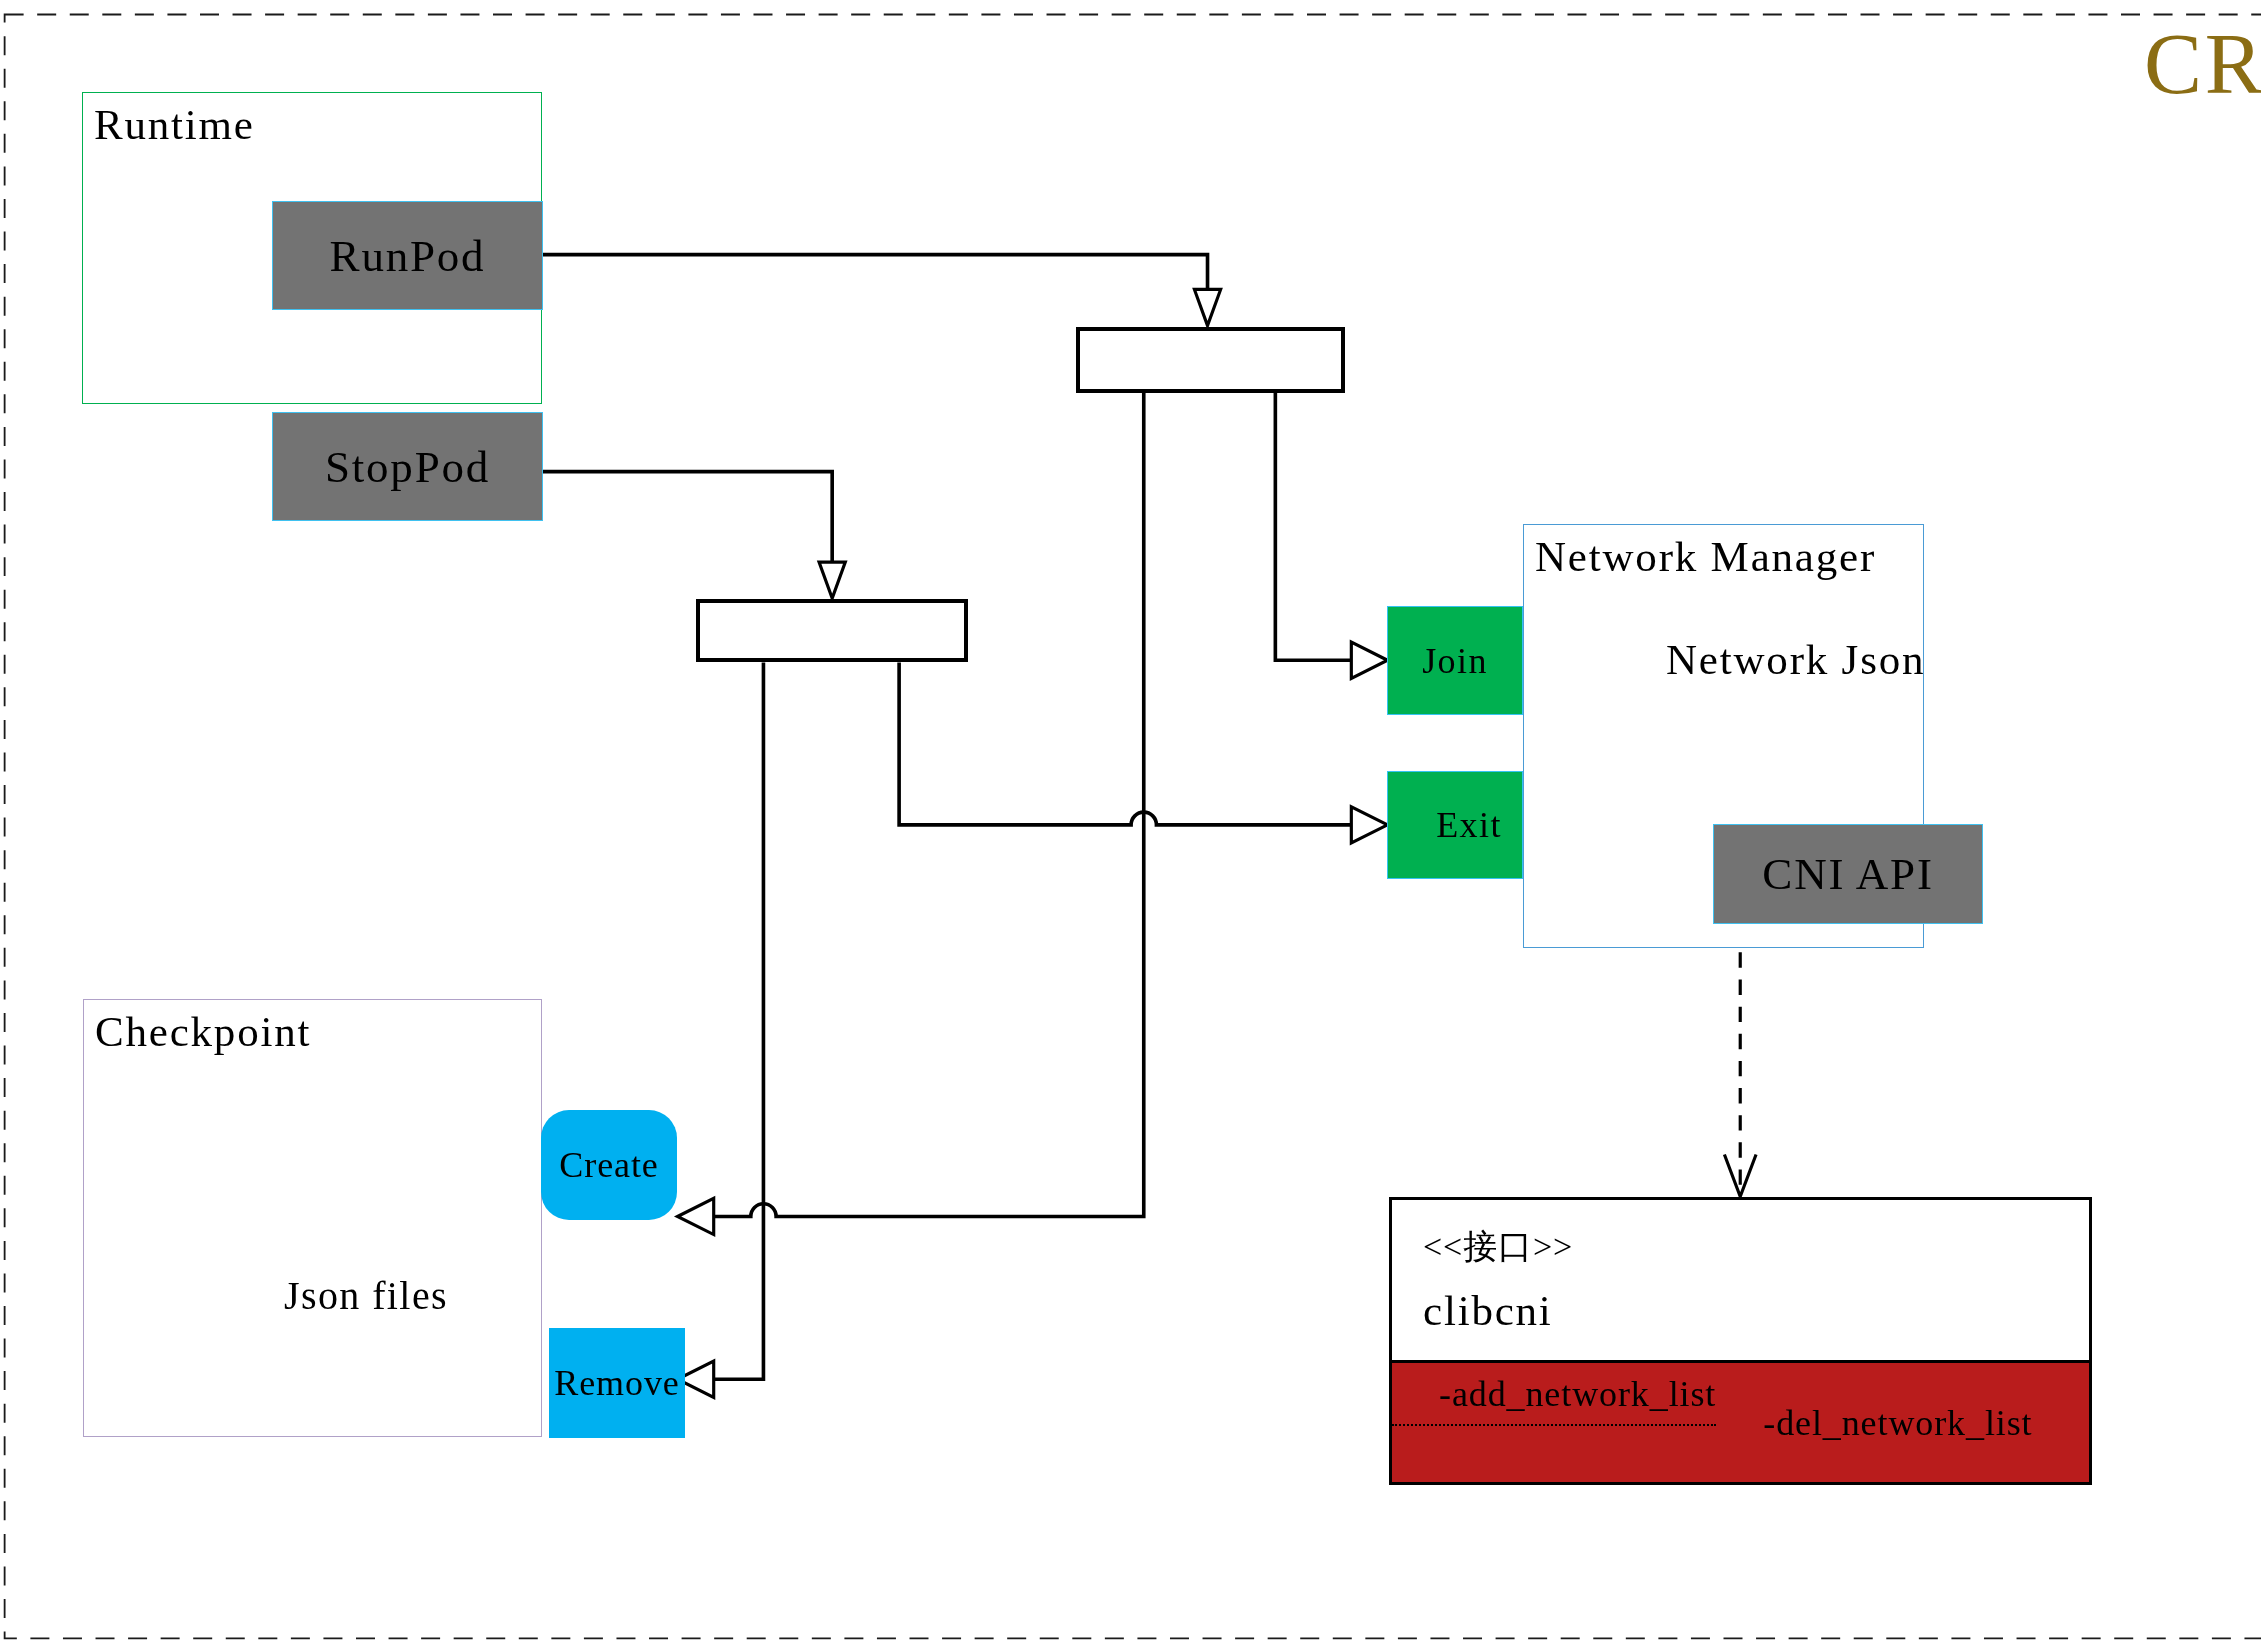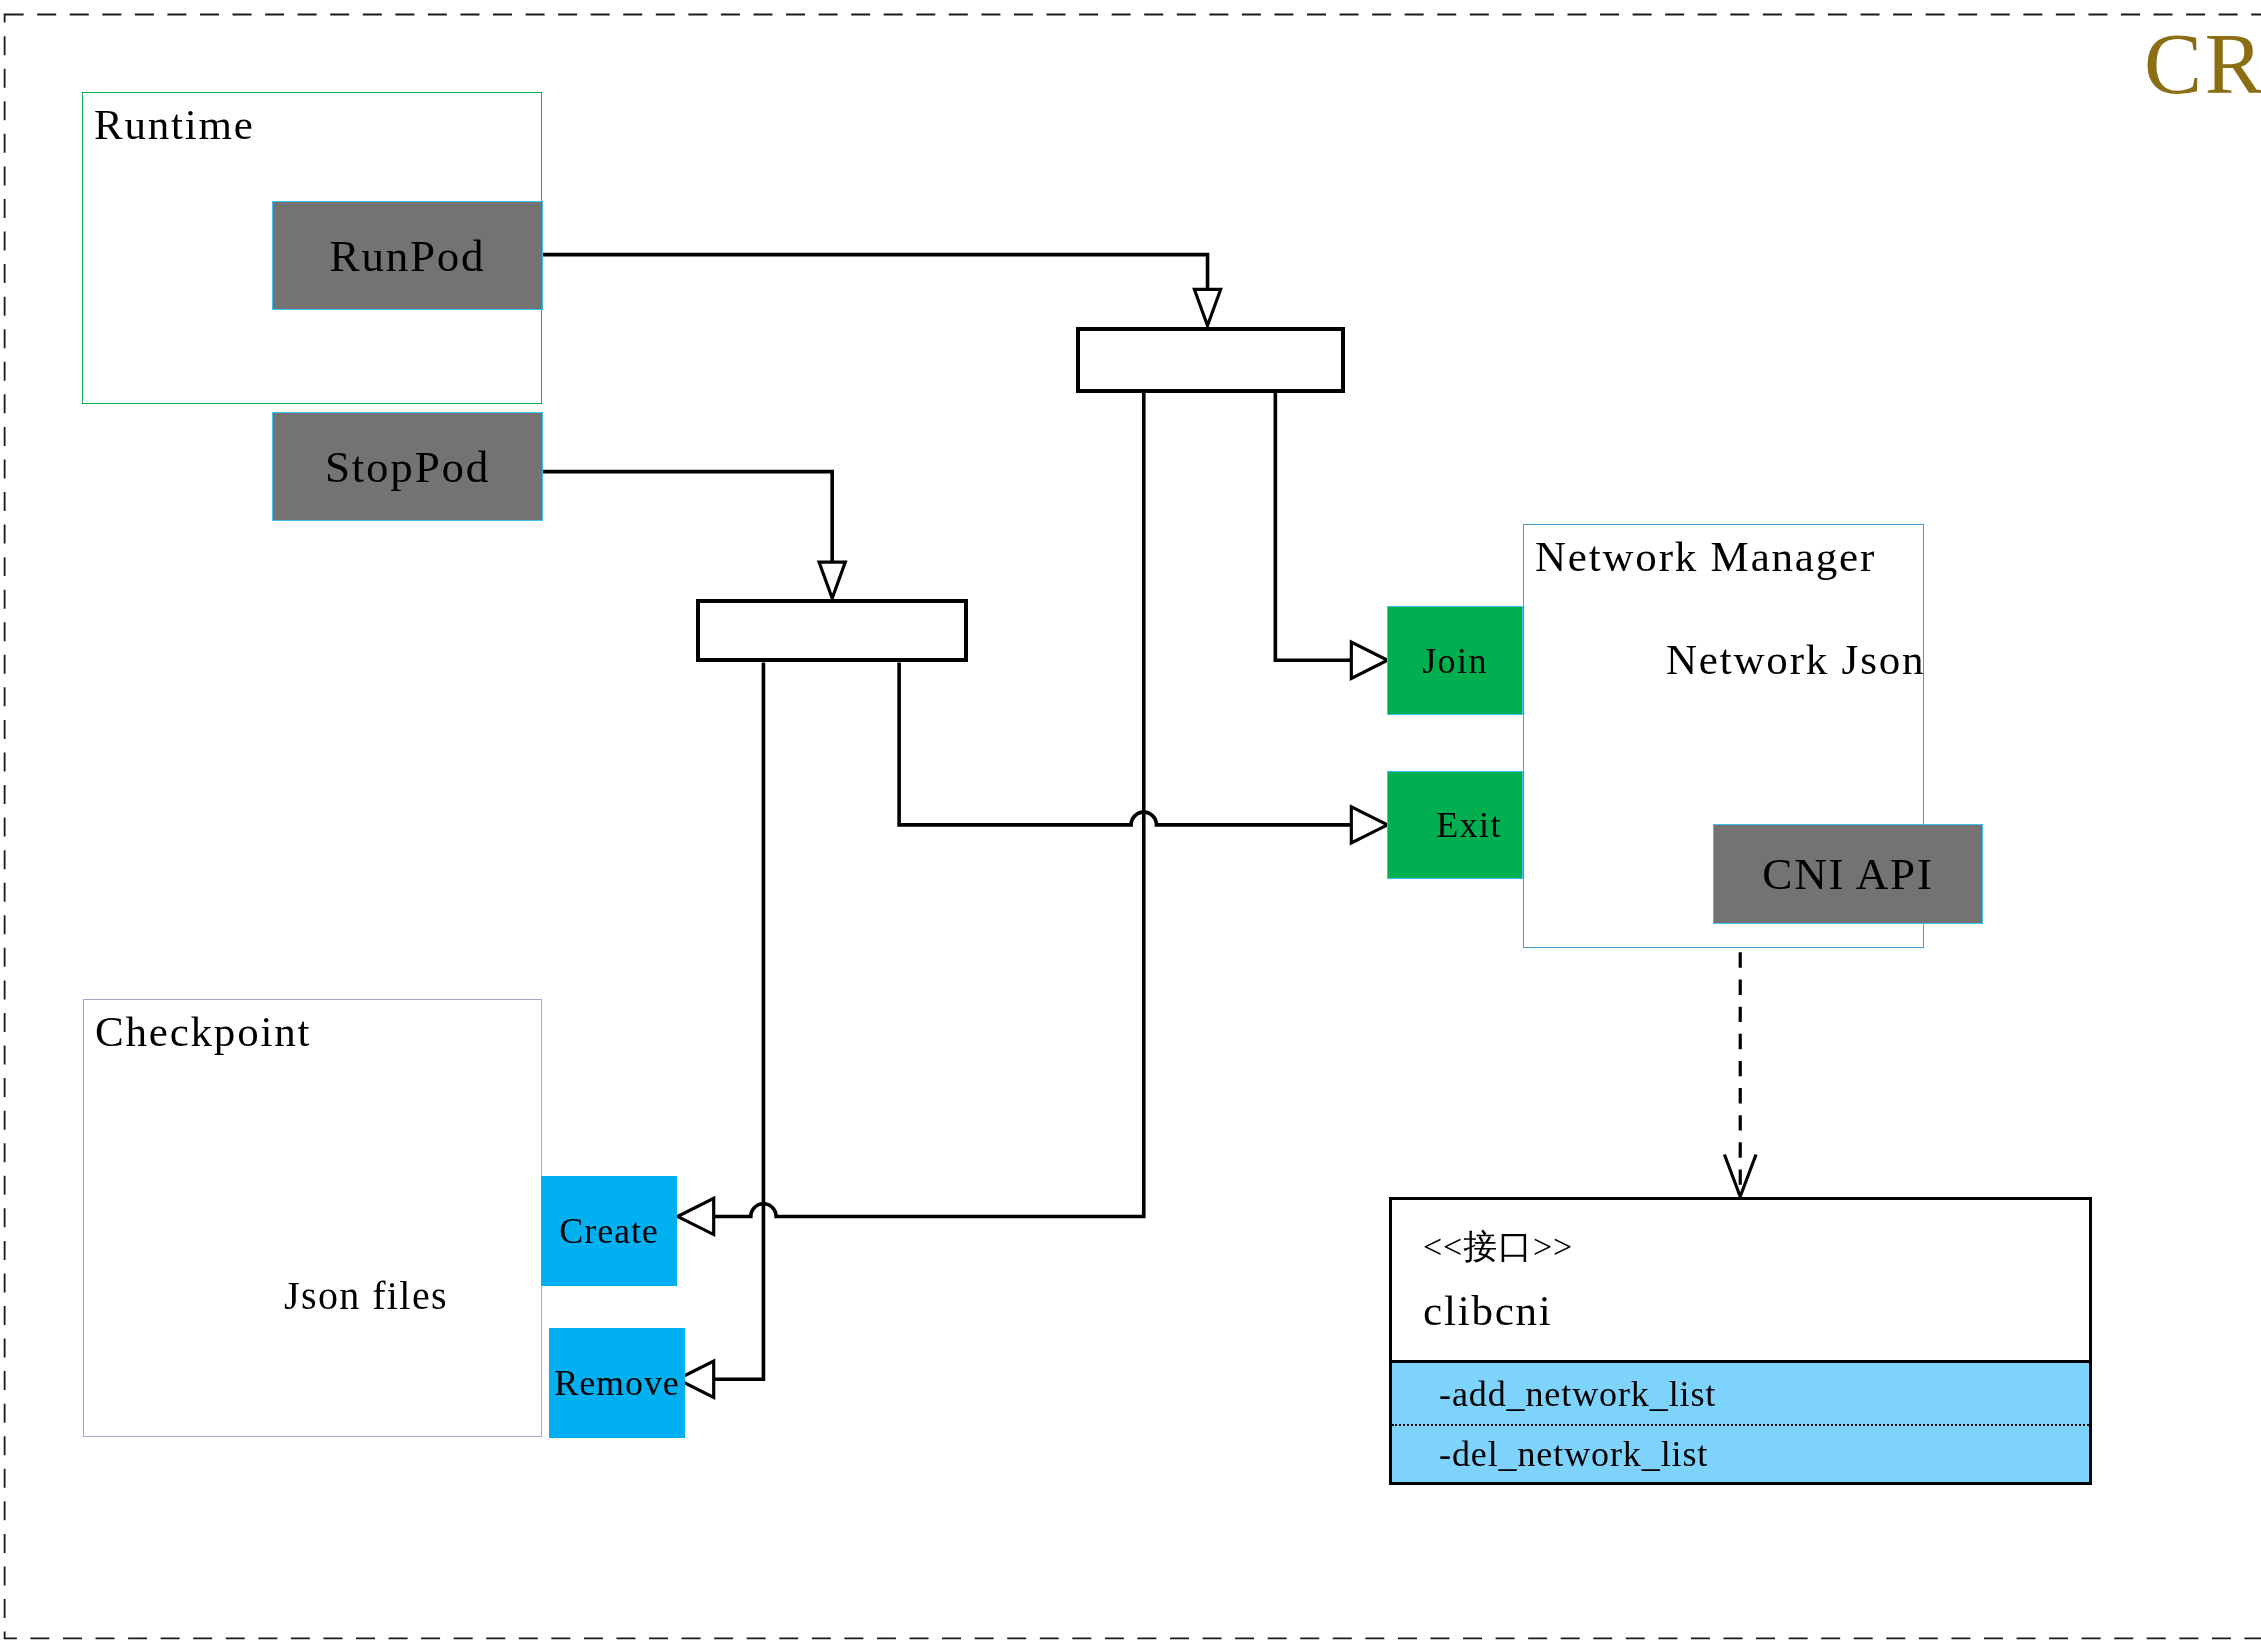"Create" .create-box { border-radius: none -> 28px; top: 1176px -> 1110px }
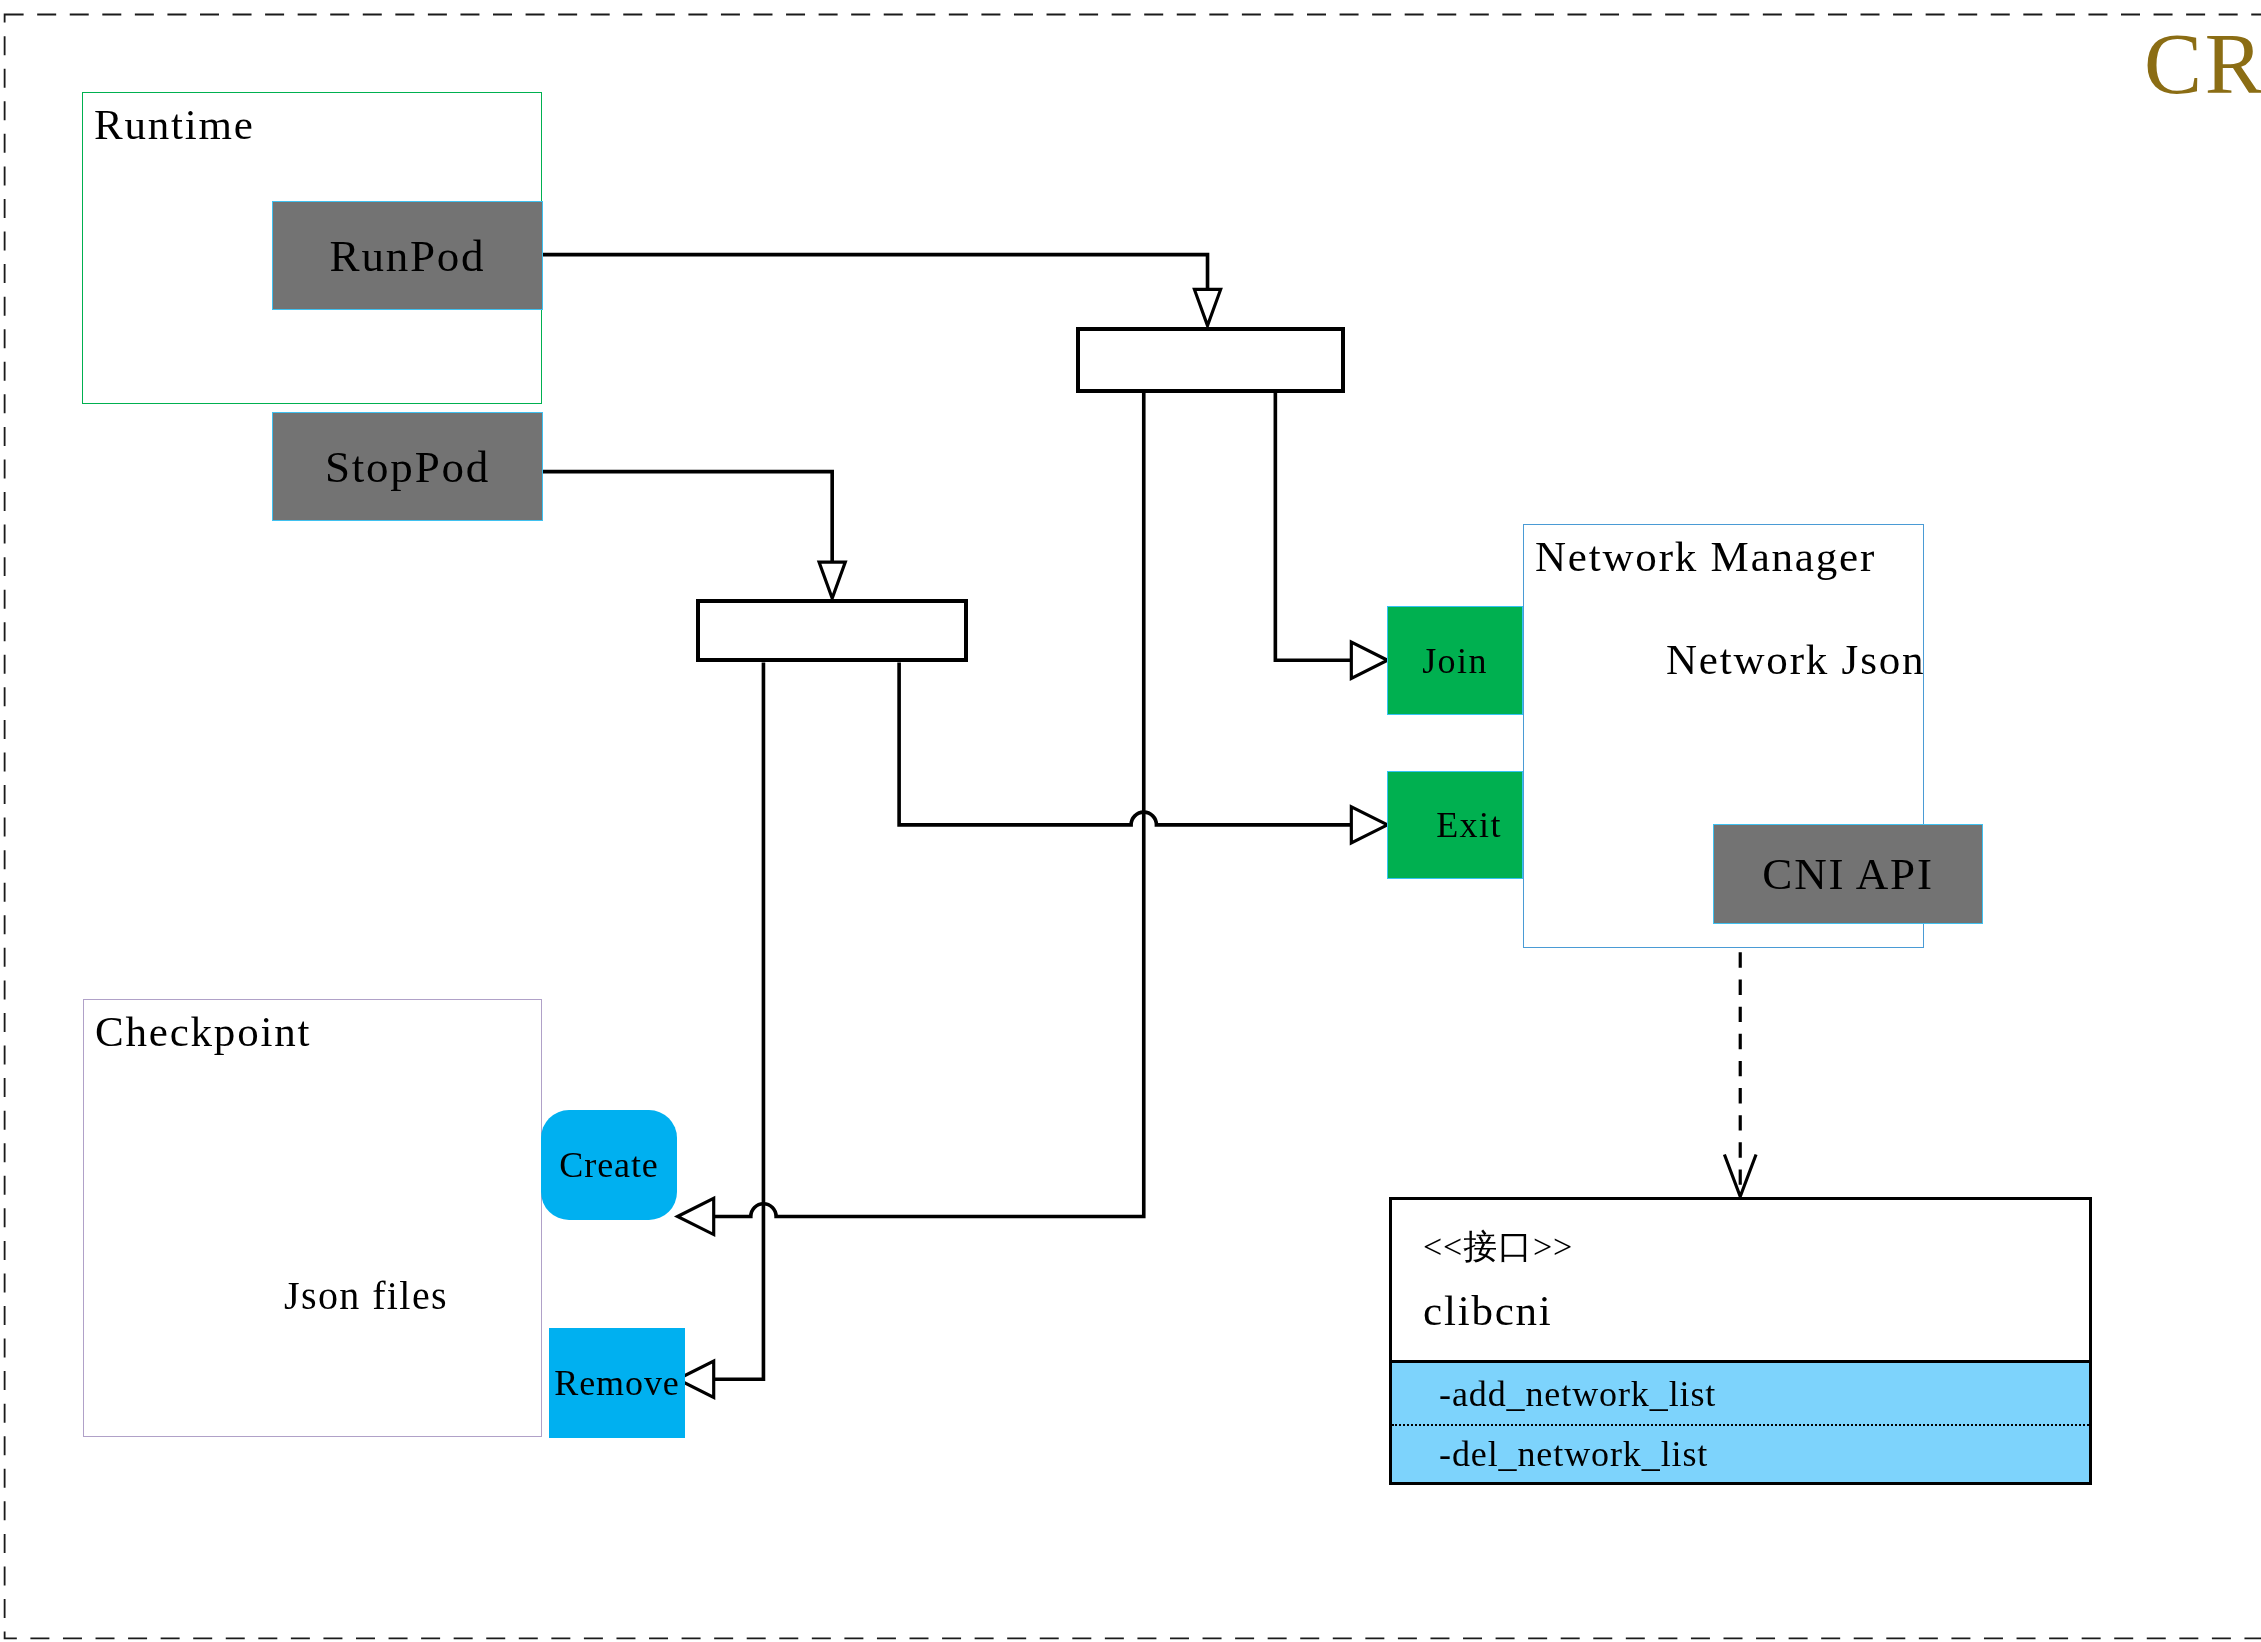"-add_network_list" .clib-rows { background: #7dd3fc -> #b91c1c; flex-direction: column -> row }
